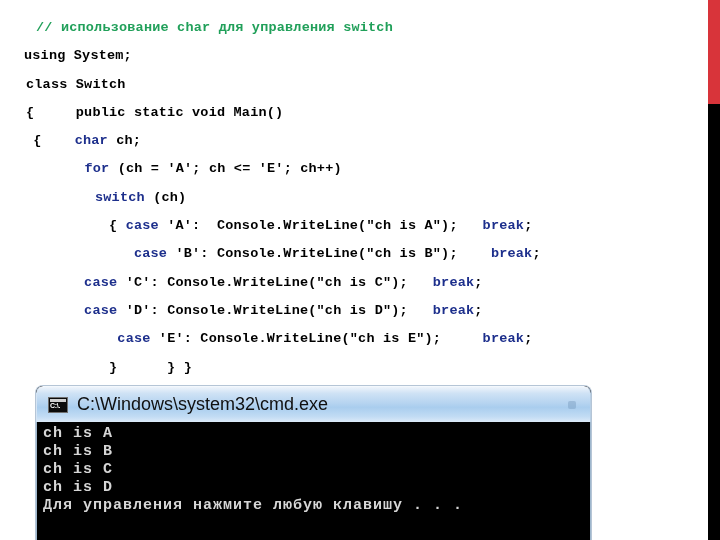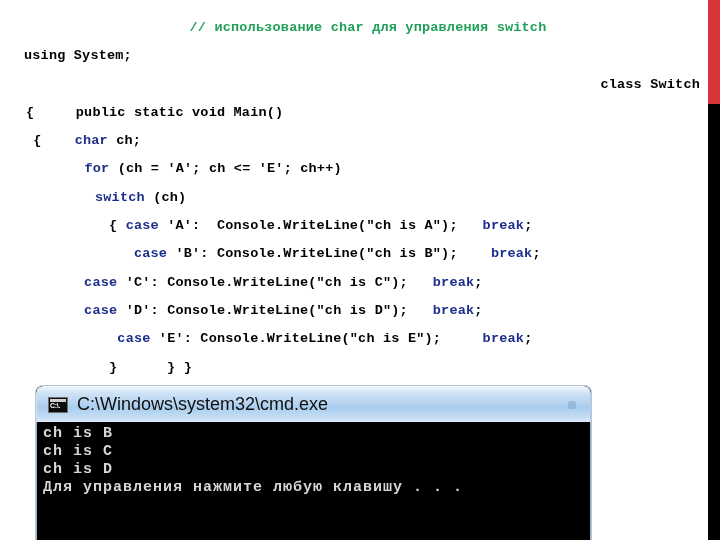"// использование char для управления" div.code-line { text-align: center -> none }
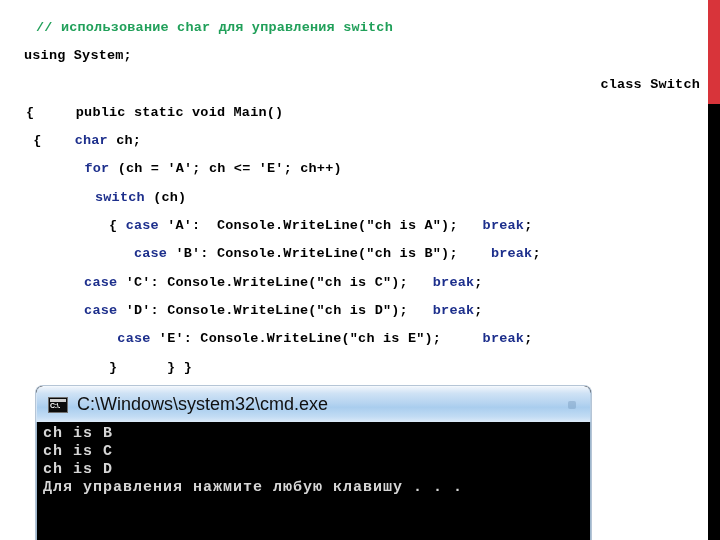"class Switch" div.code-line { text-align: right -> none }
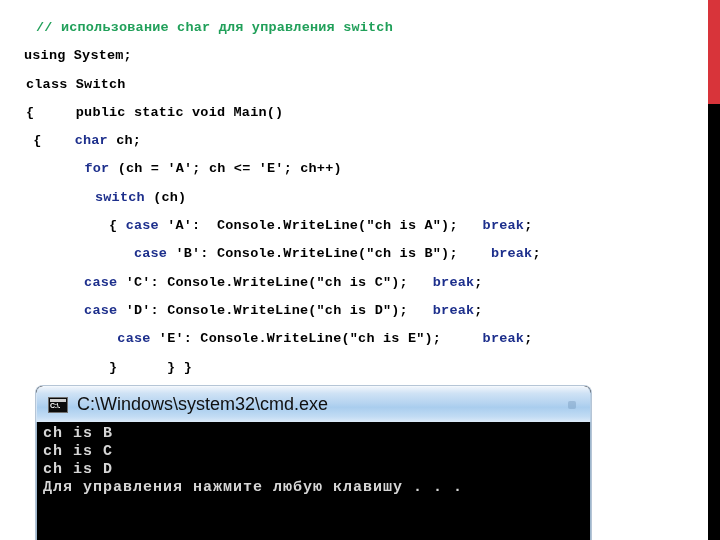"ch is A" div.console-line { html: none -> <div>ch is A</div> }
